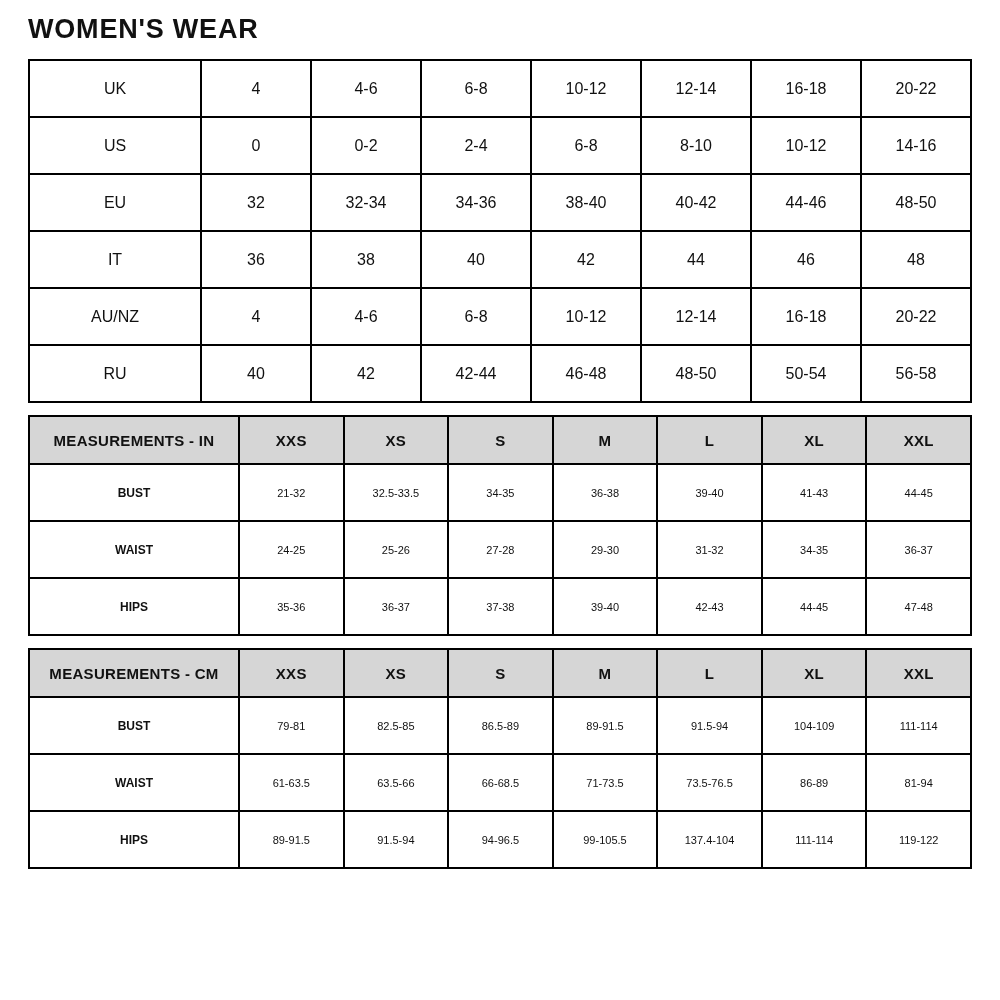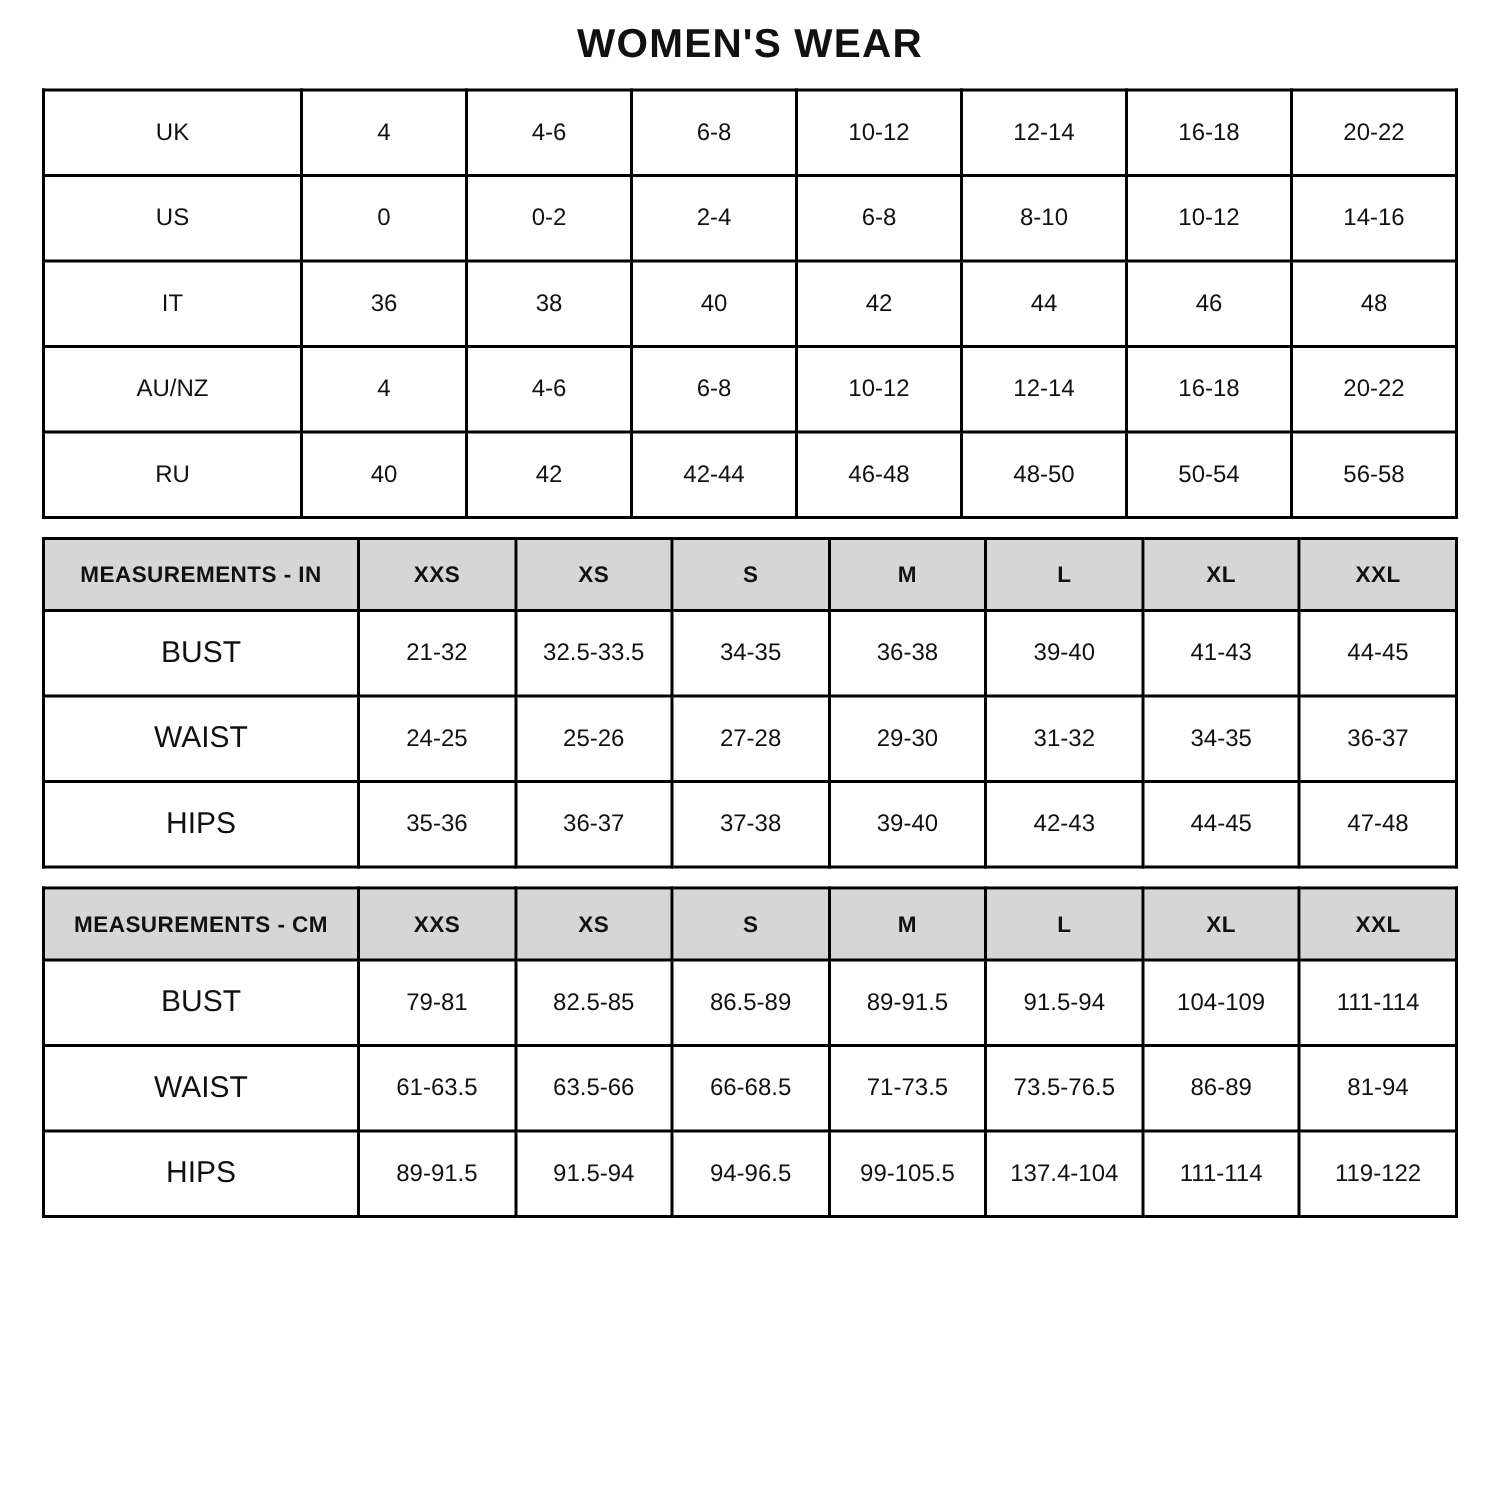"WOMEN'S WEAR" .title { text-align: center -> left }
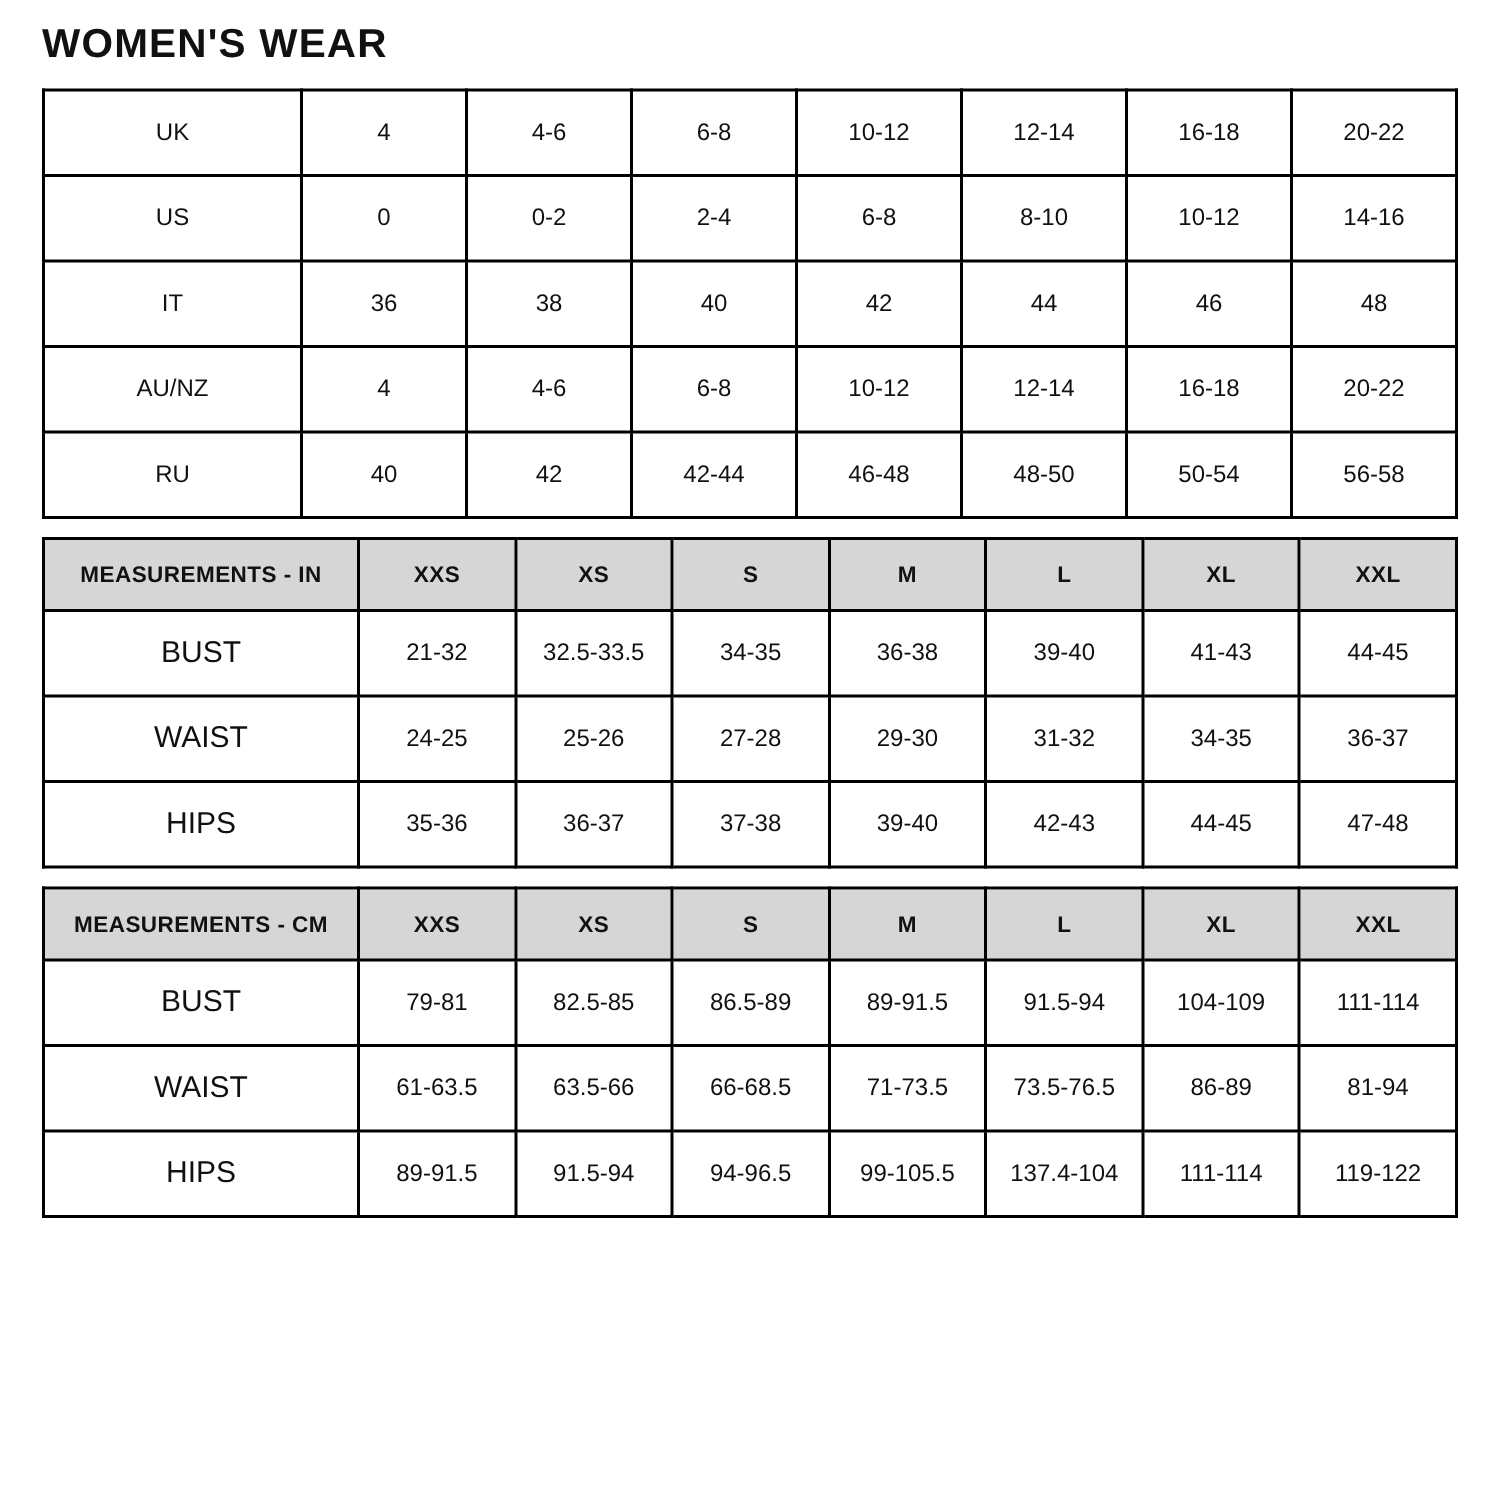"EU" tr { html: none -> <tr> <td>EU</td> <td>32</td> <td>32-34</td> <td>34-36</td> <td>38-40</td> <td>40-42</td> <td>44-46</td> <td>48-50</td> </tr> }
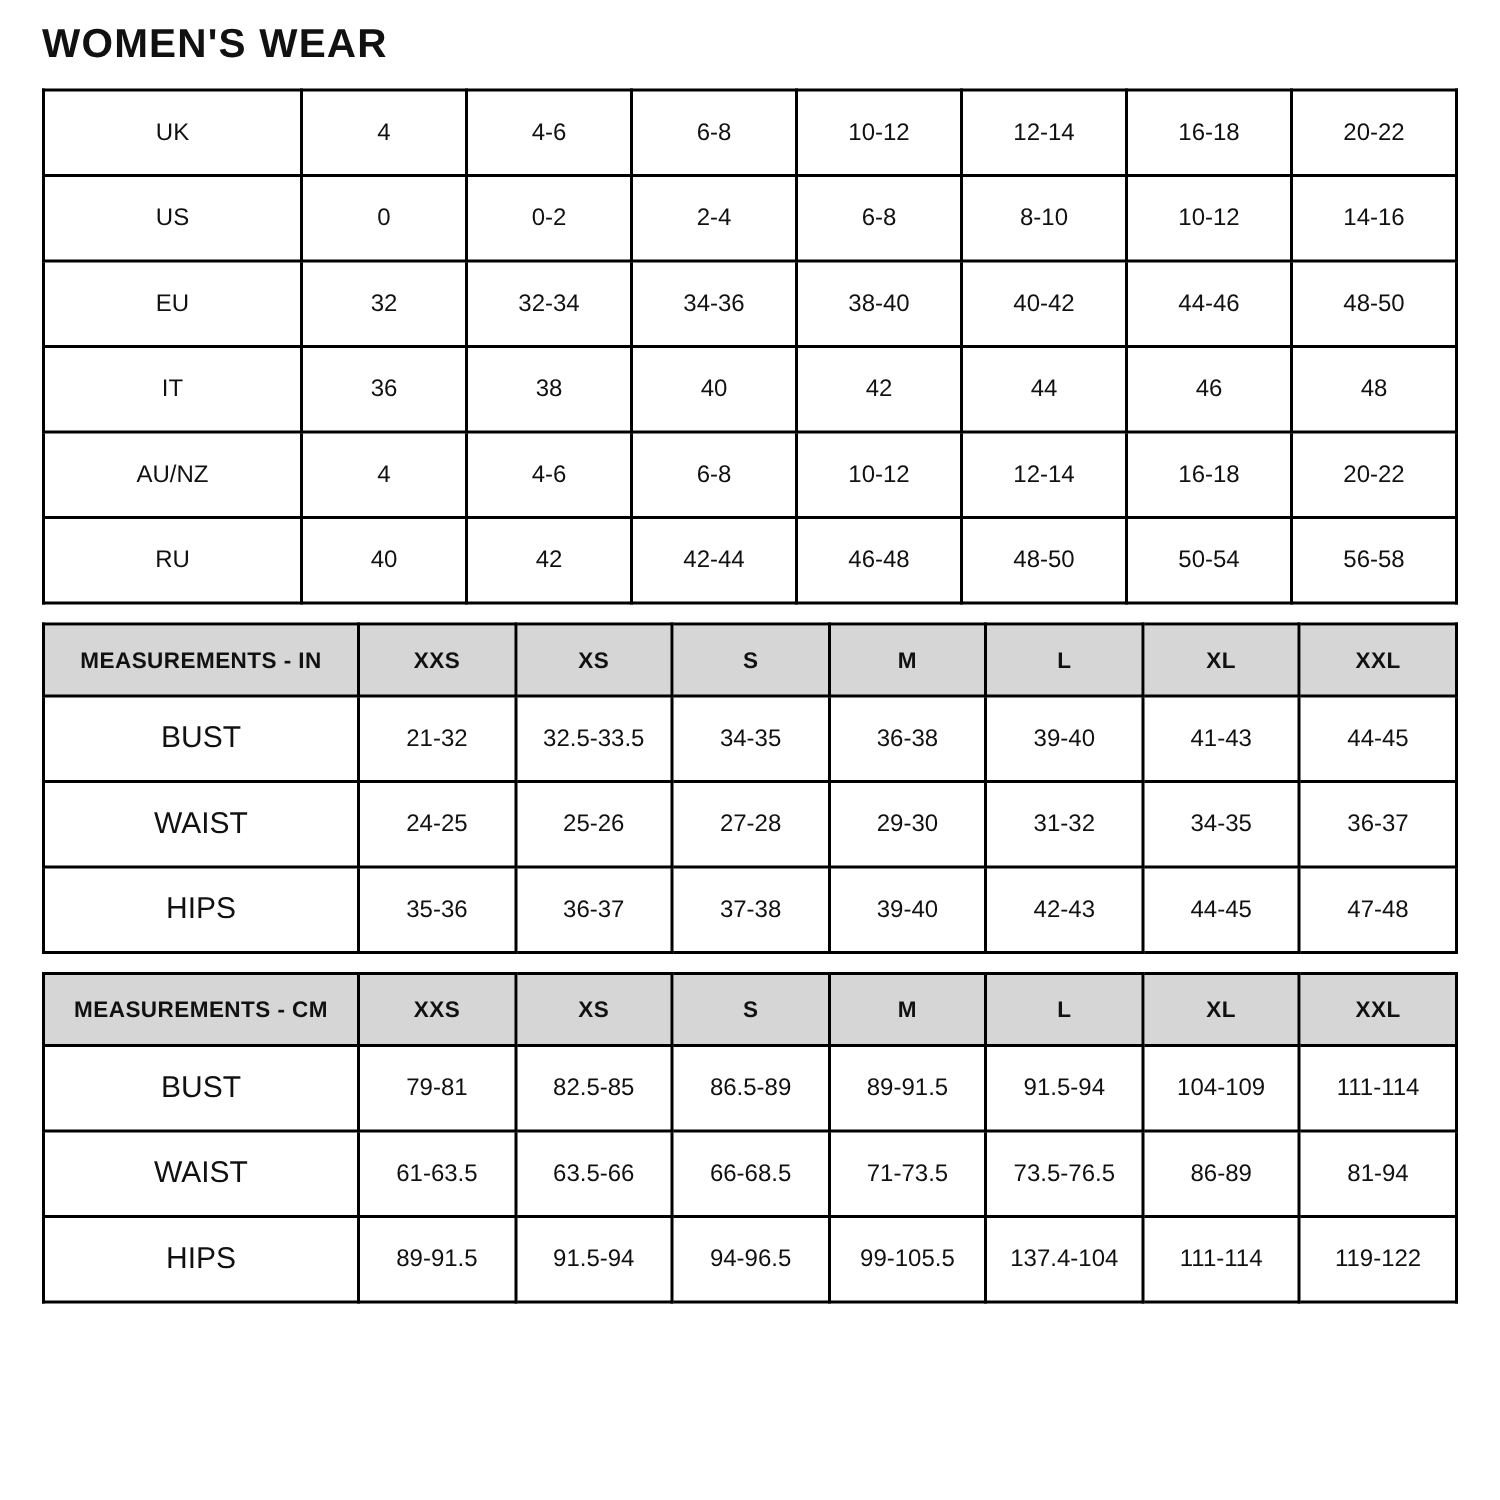"BUST" .meas-label { font-size: 20px -> 12px; font-weight: 400 -> 700 }
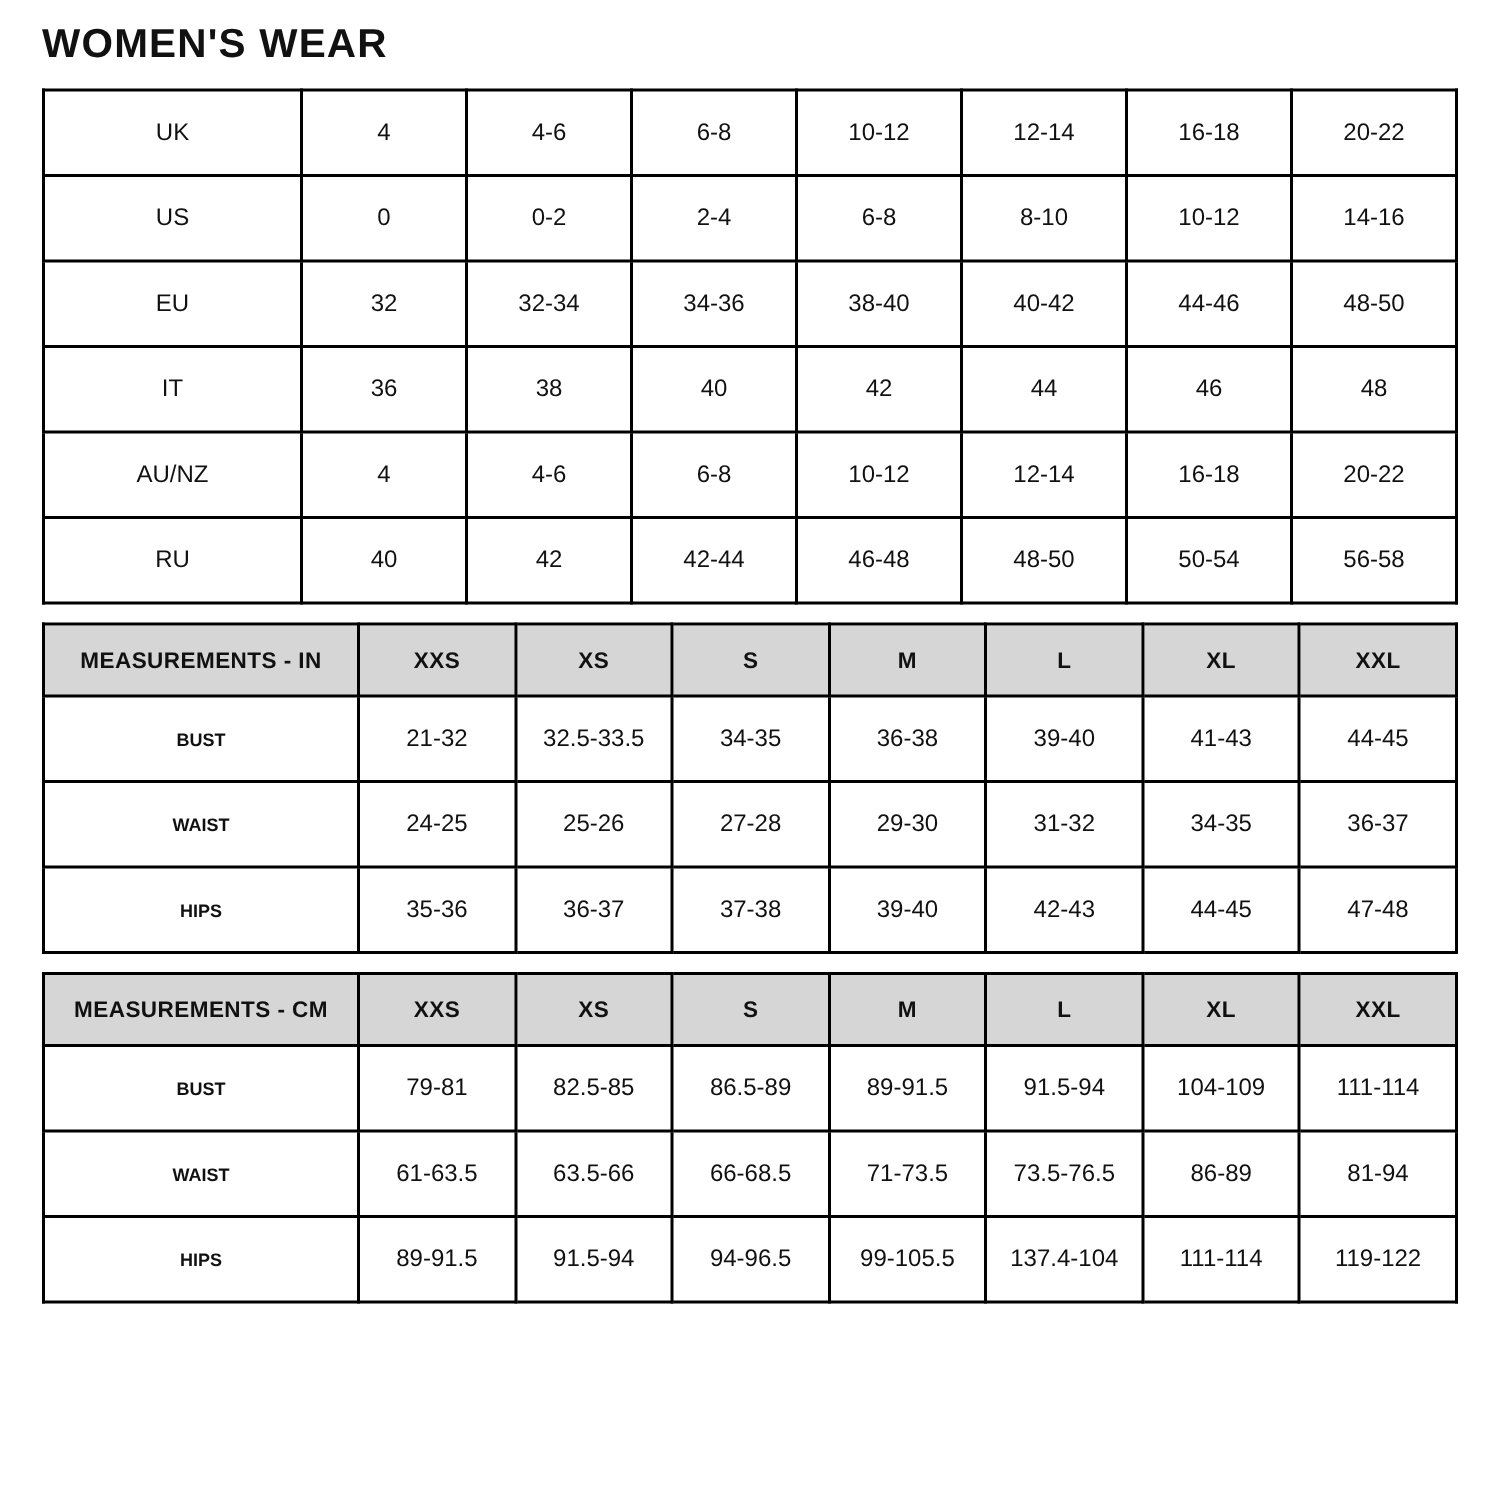"21-32" .meas-val { font-size: 16px -> 11px }
